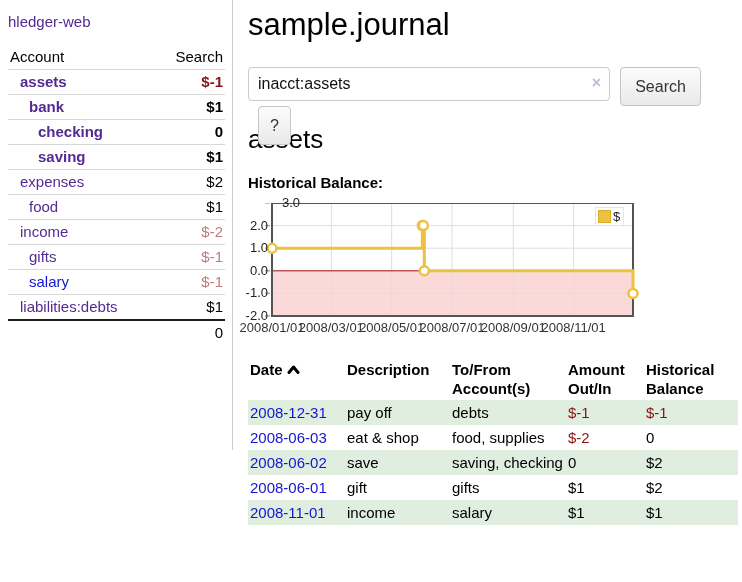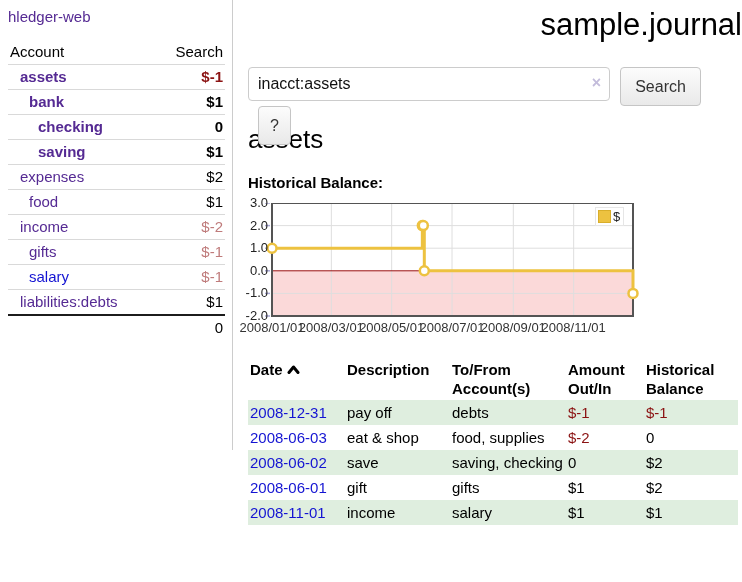"hledger-web" .sidebar { padding: 8px 8px 0 8px -> 13px 8px 0 8px }
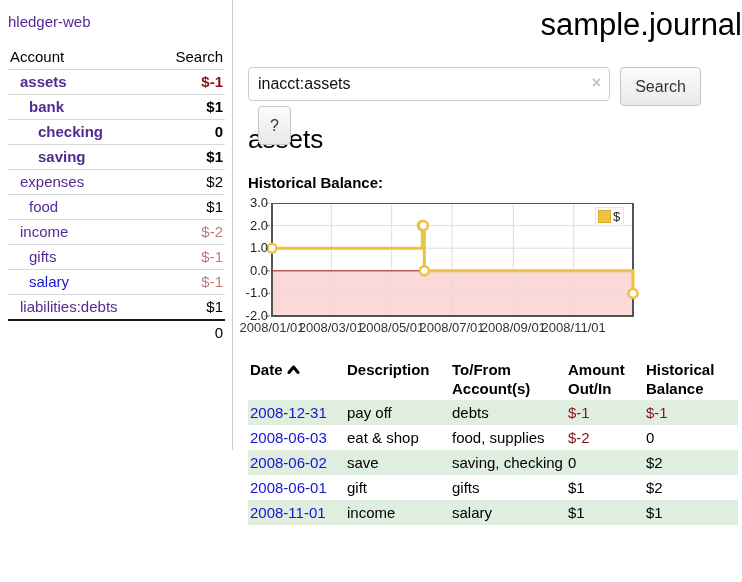"sample.journal" h1.page-title { text-align: right -> none }
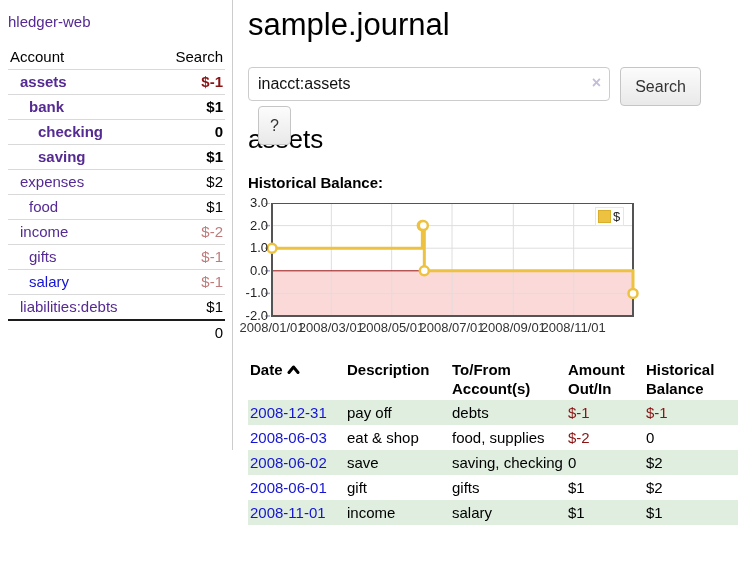"3.0" div.ylab { margin-left: none -> 32px }
